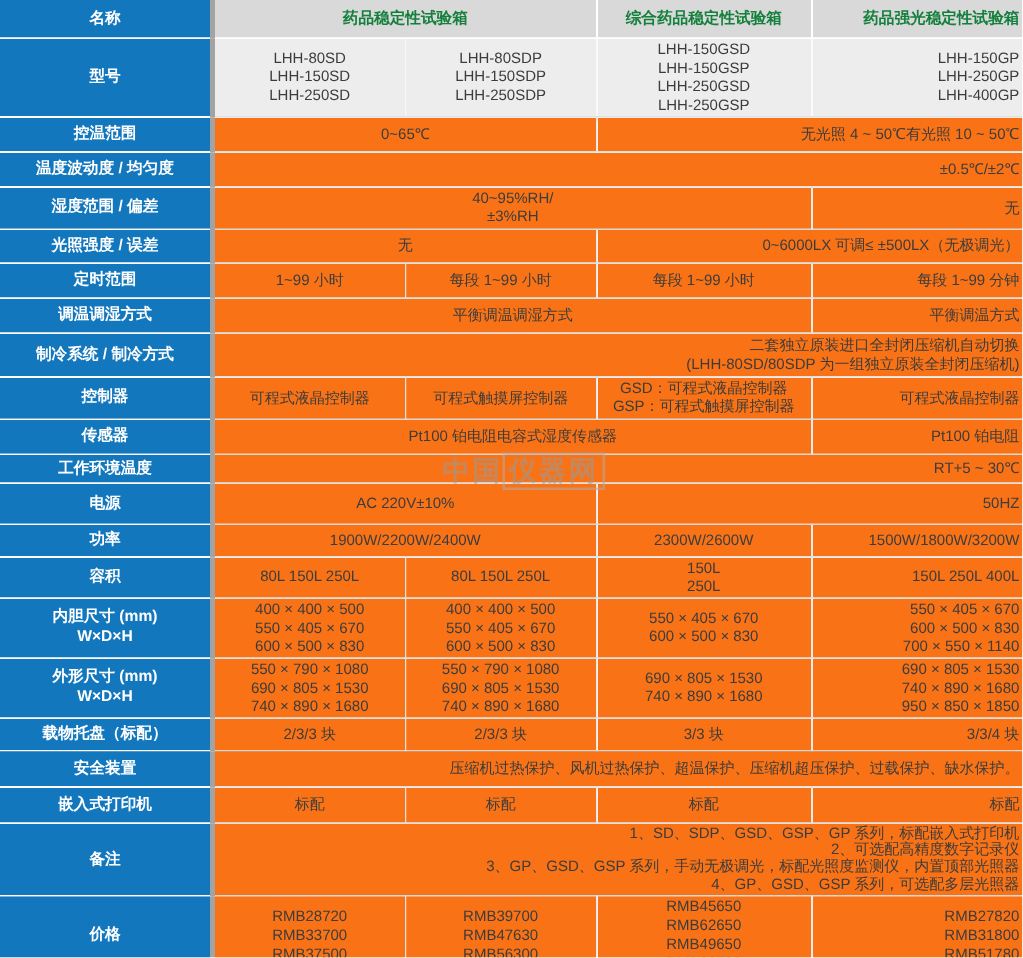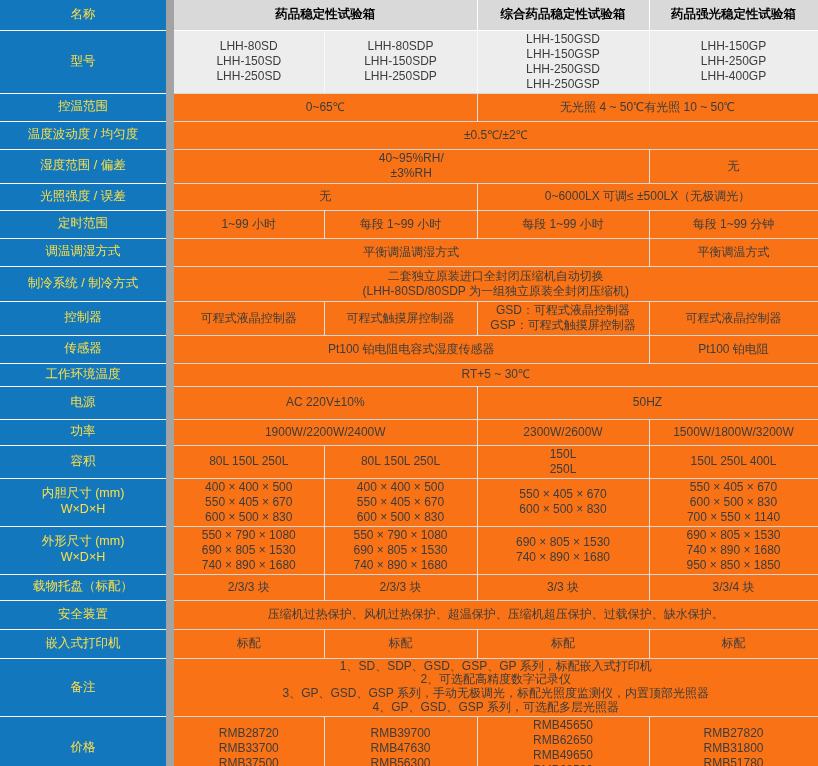"名称" td.lbl { border-right: 8px solid #a3a3a3 -> 4px solid #a3a3a3; color: #fde047 -> #ffffff; font-weight: normal -> bold }
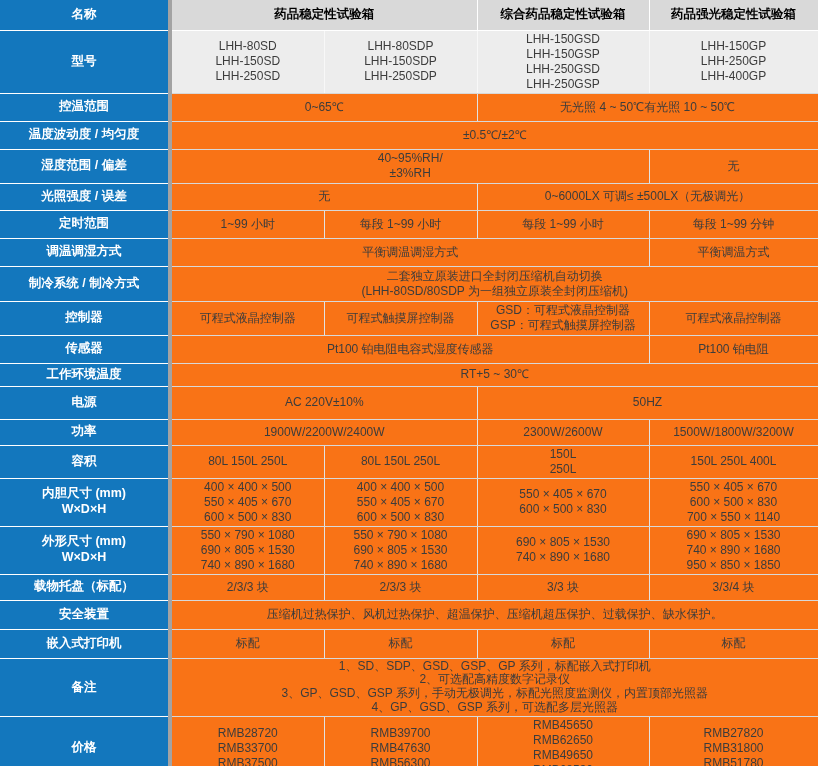"药品稳定性试验箱" tr.hdr td.c { color: #000000 -> #15803d }
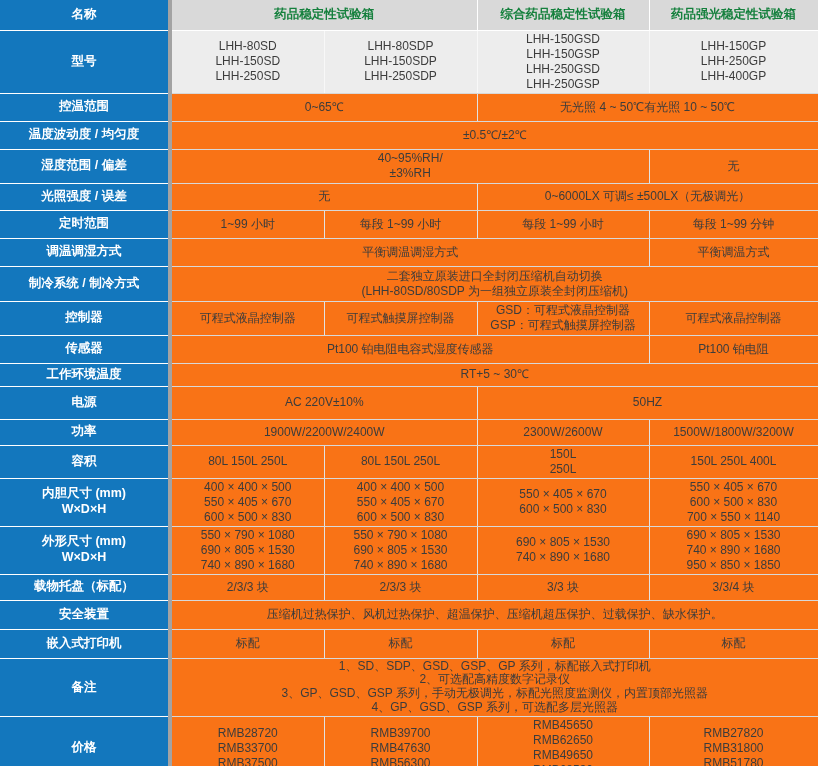"药品强光稳定性试验箱" td.c:last-child { text-align: none -> right }
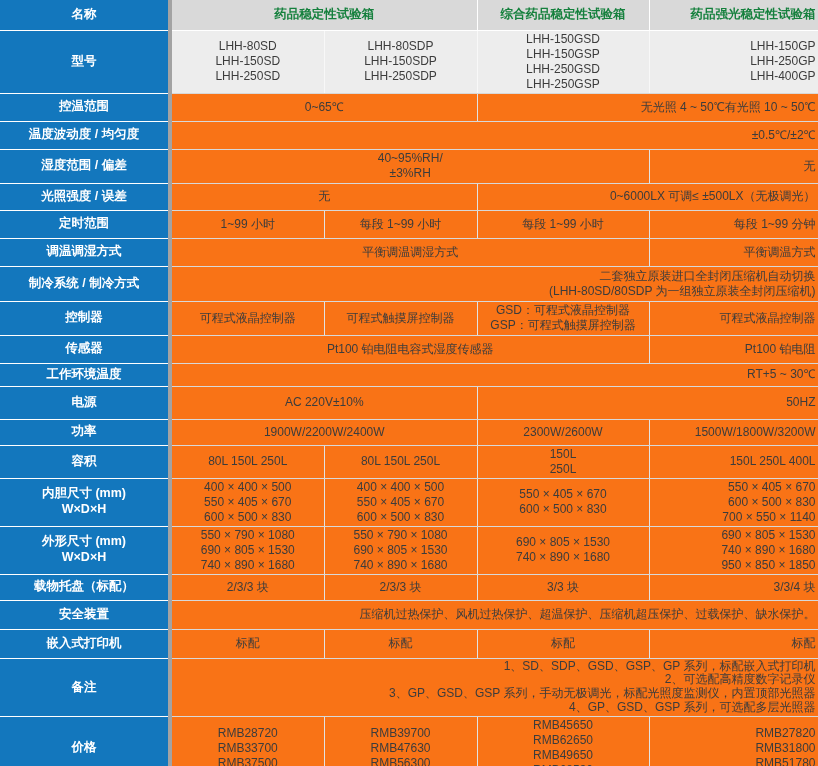"中国 仪器网" div.watermark { html: none -> <div><span>中国</span><span>仪器网</span></div> }
